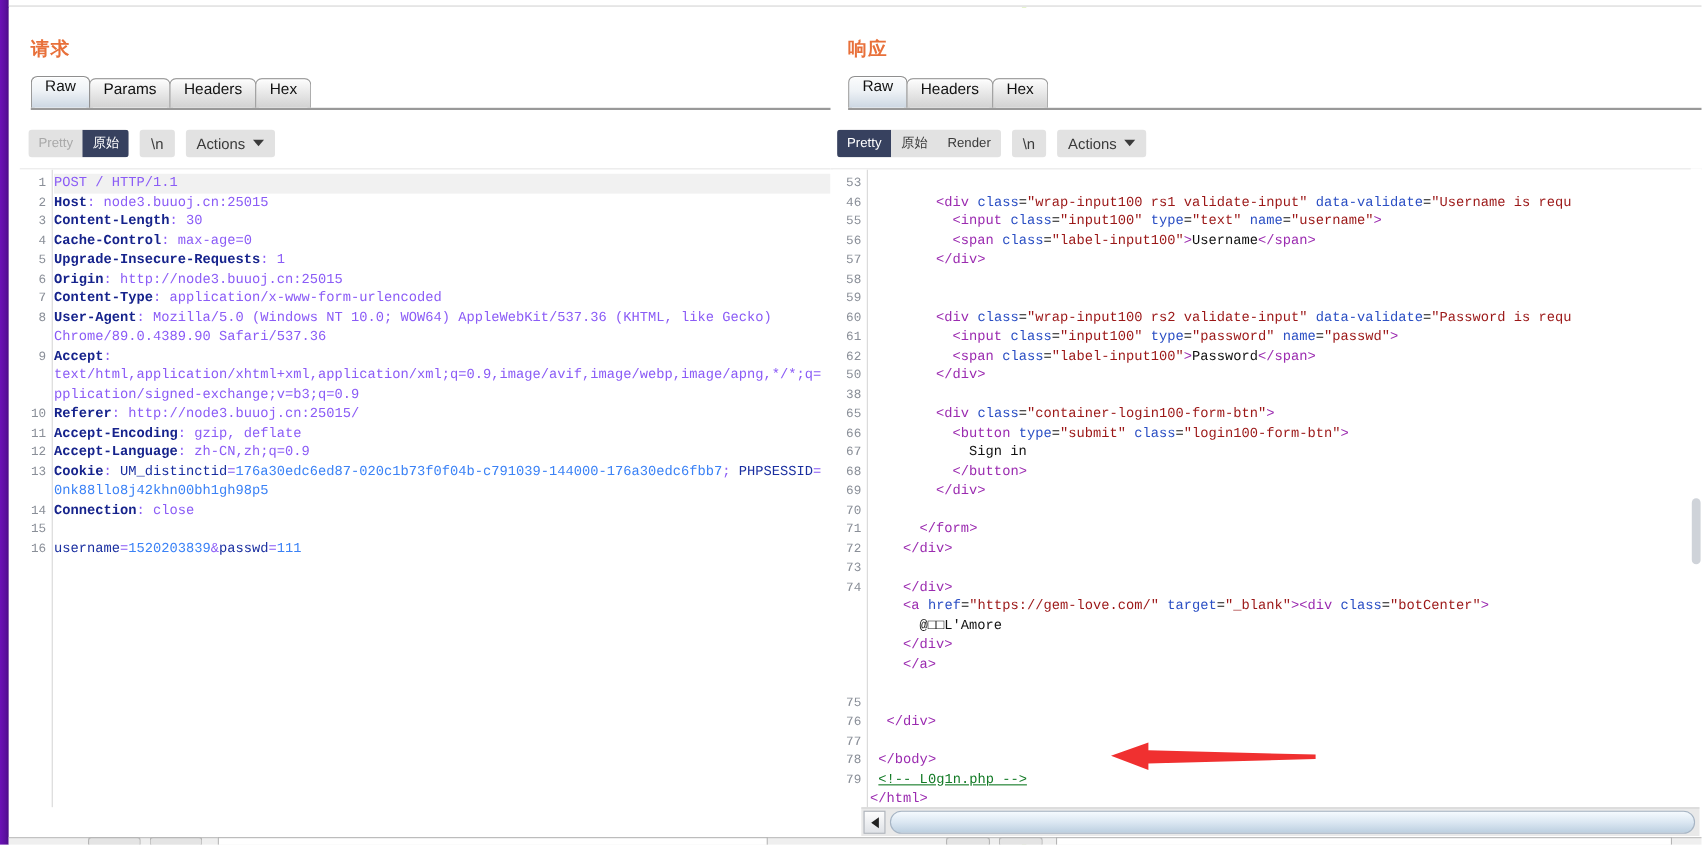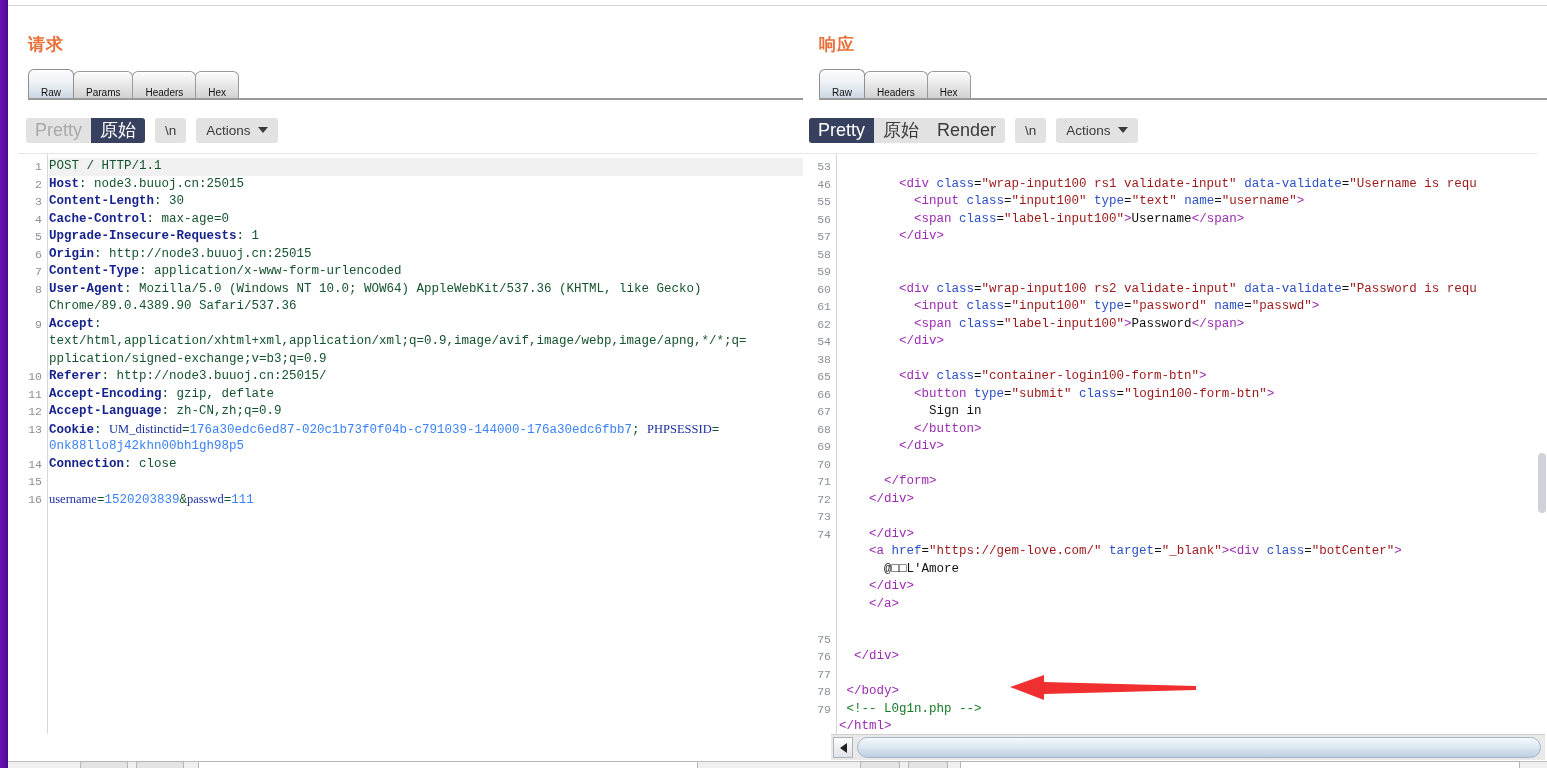"响应" .pane-response { left: 803px -> 755px }
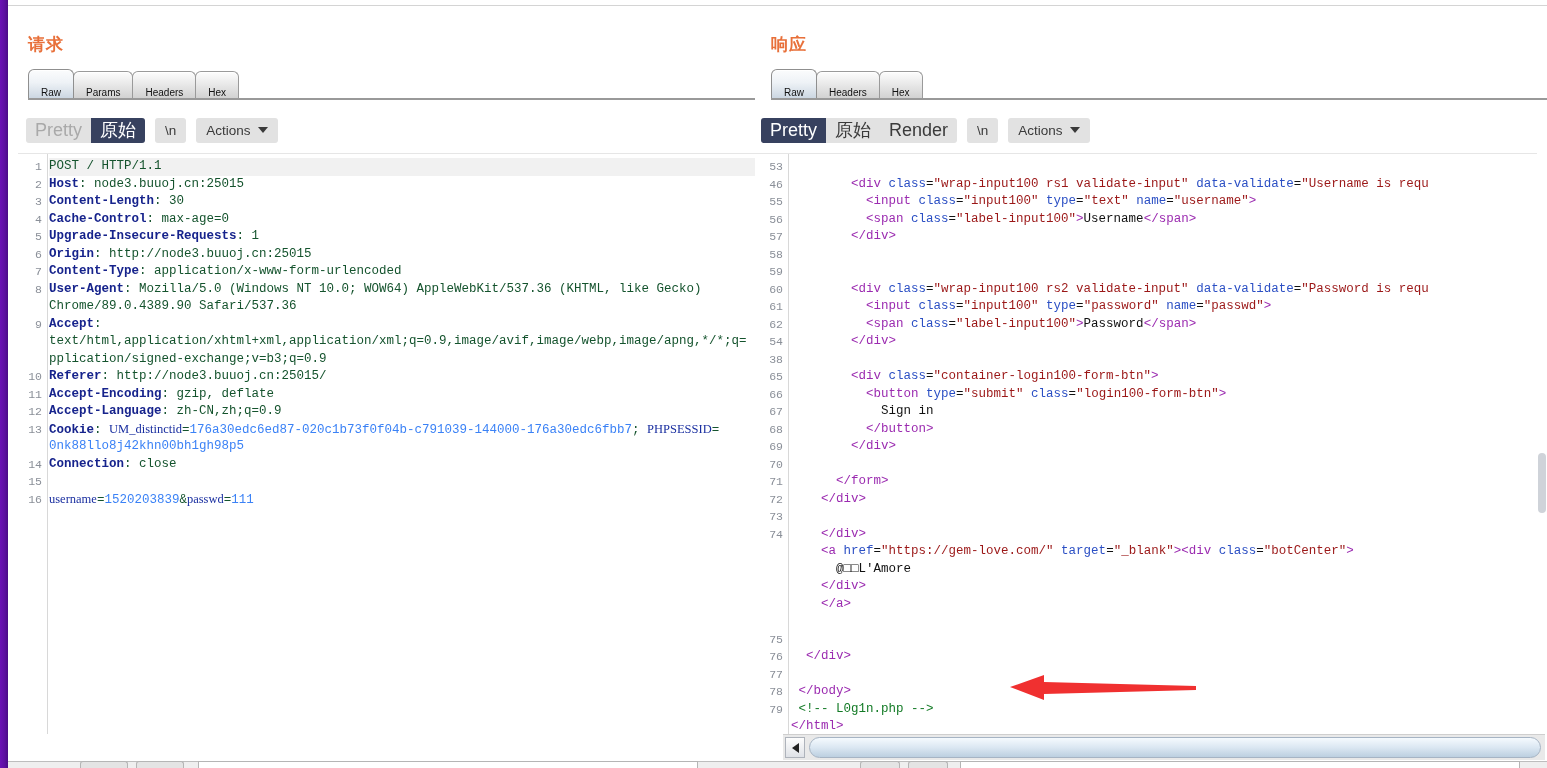"Raw" .tab { align-items: flex-end -> flex-start; font-size: 10px -> 14px }
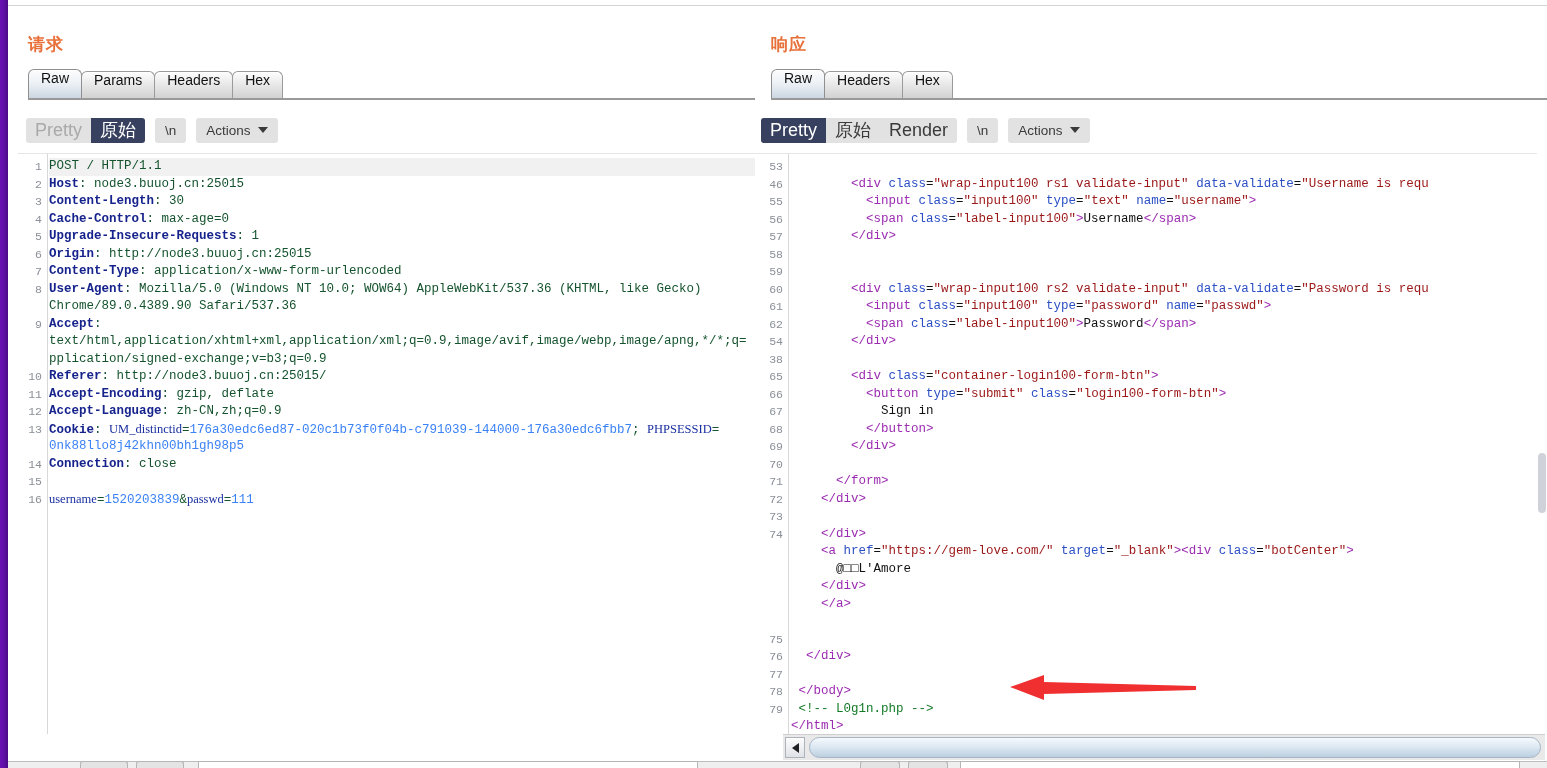"Pretty" .seg > div { font-size: 18px -> 12px }
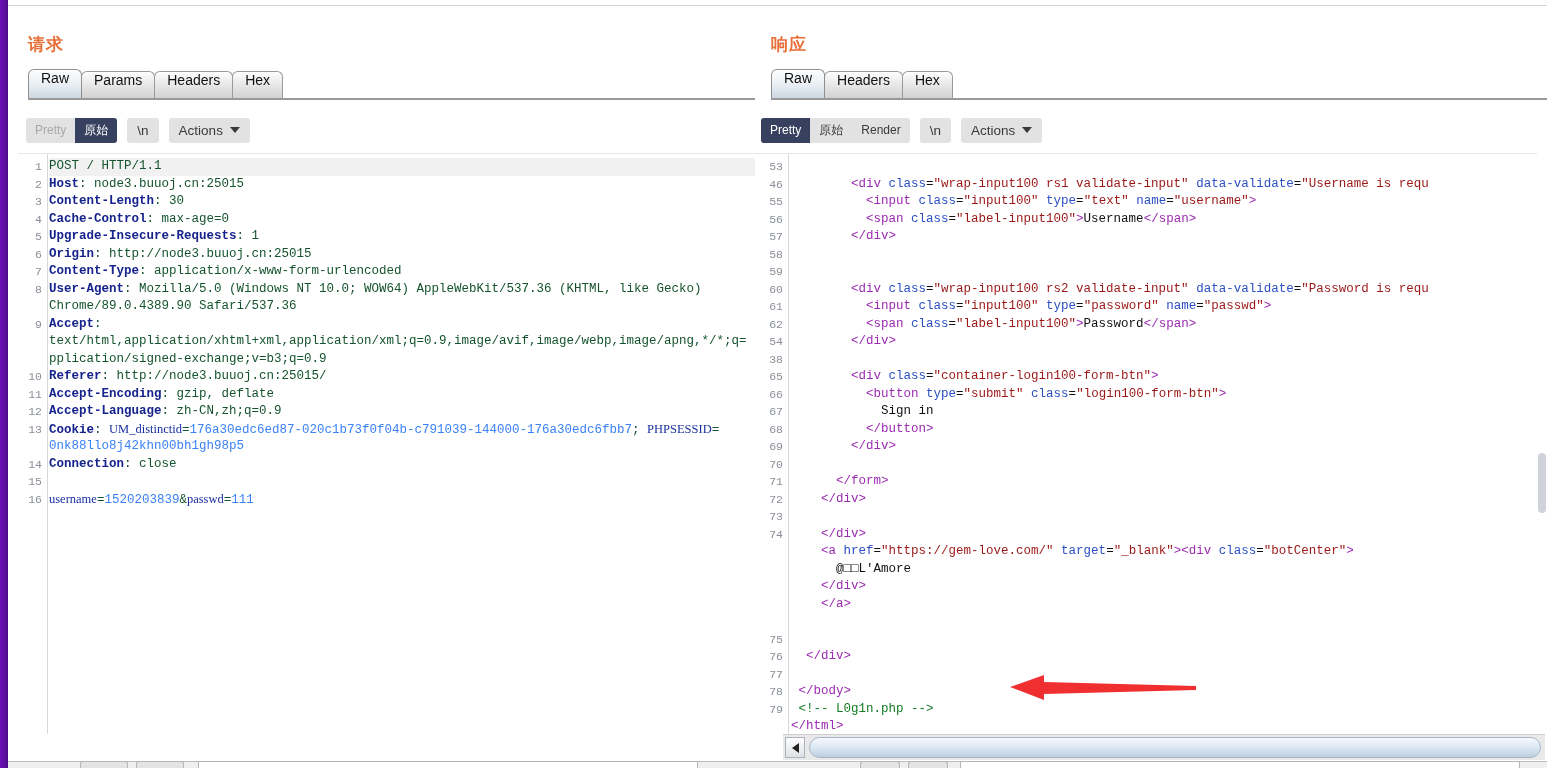"POST / HTTP/1.1" .k-val { color: #14532d -> #8b5cf6 }
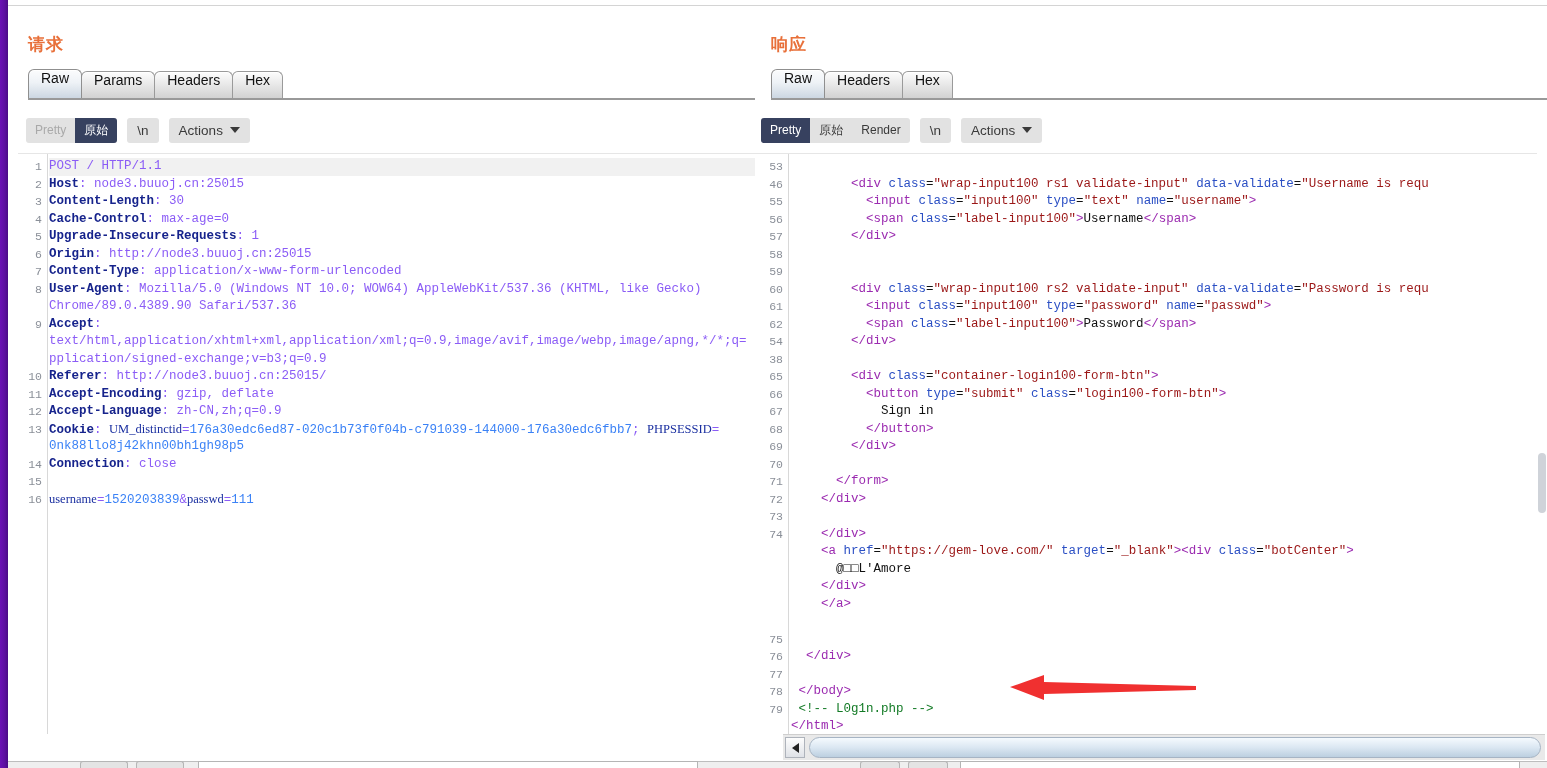"54" div.ln { text: 54 -> 50 }
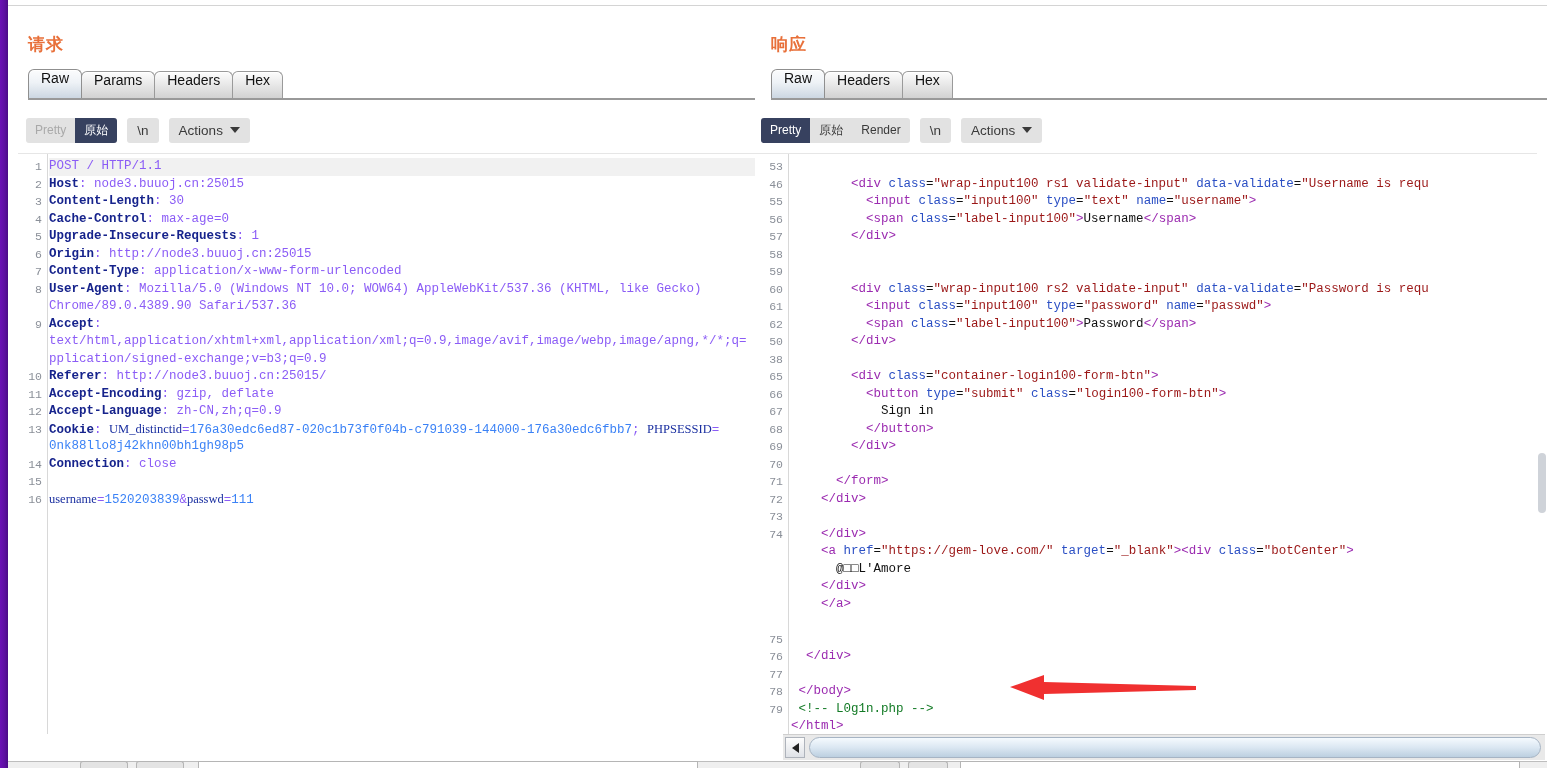"UM_distinctid" .k-blue { font-family: Liberation Serif, serif -> none }
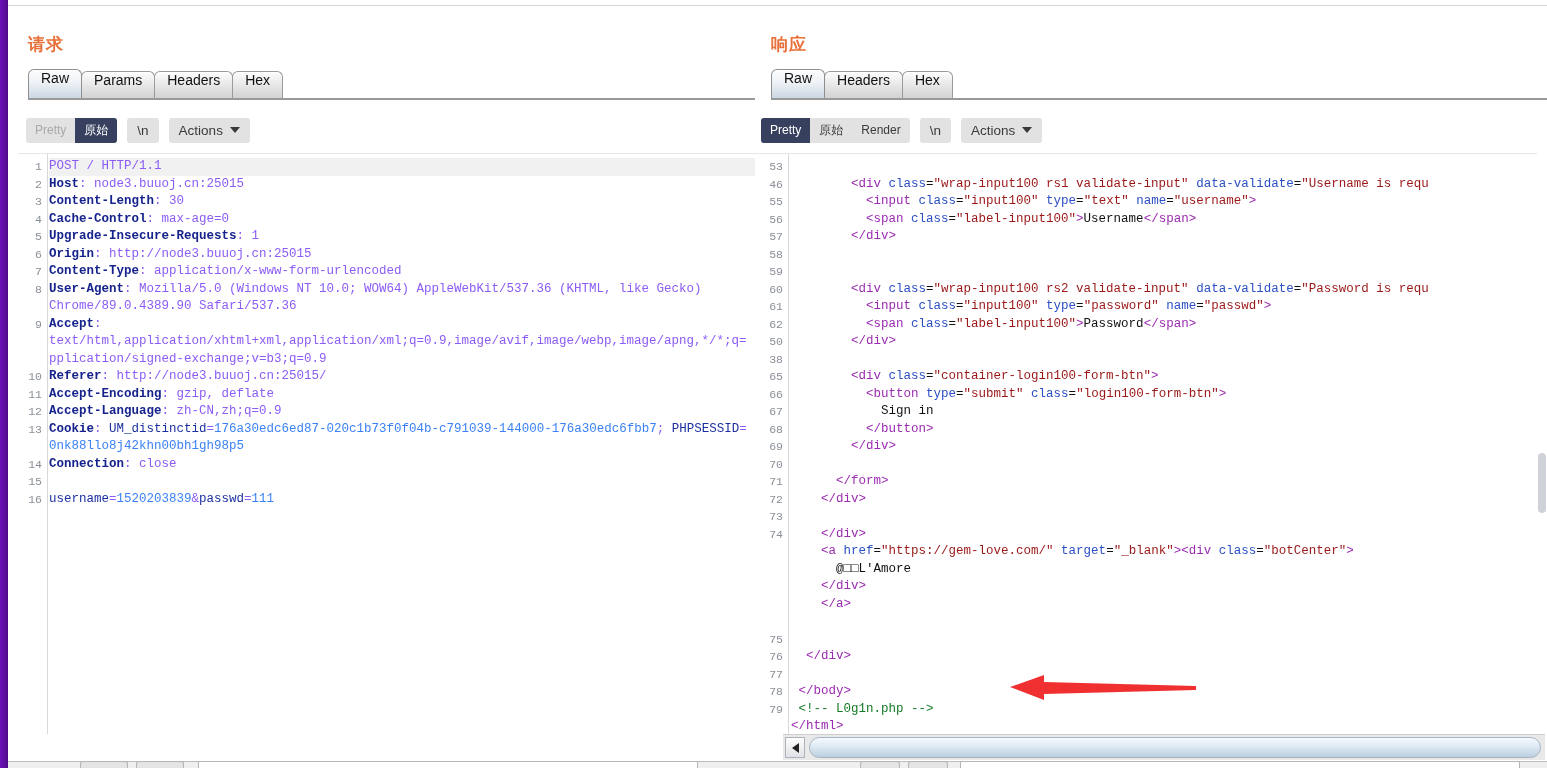"<!-- L0g1n.php -->" .k-cmt { text-decoration: none -> underline }
